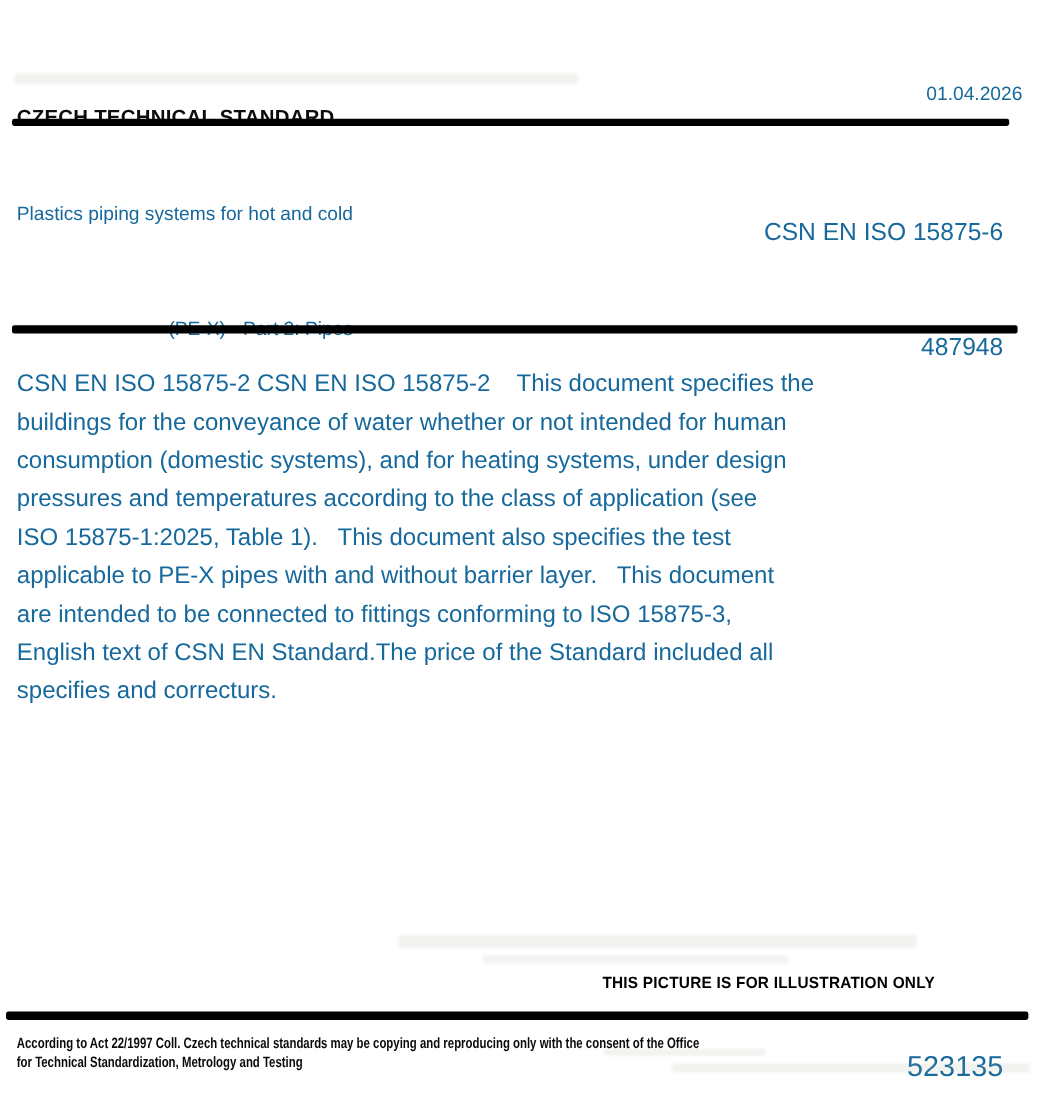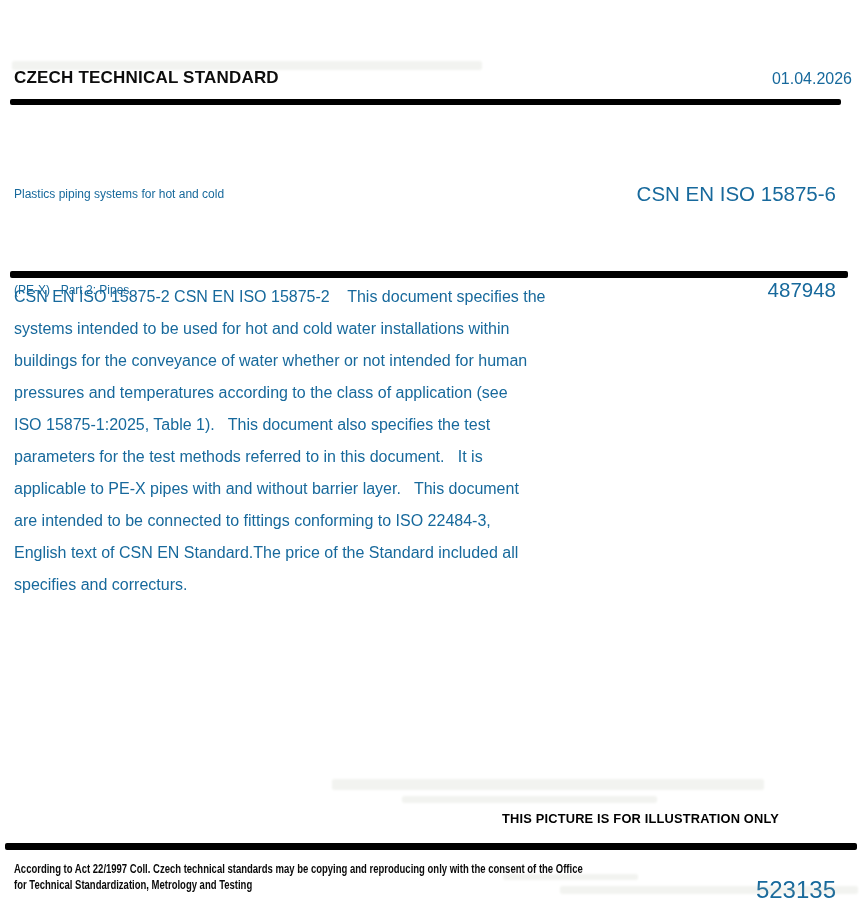"CZECH TECHNICAL STANDARD" .std-label { top: 68px -> 88px }
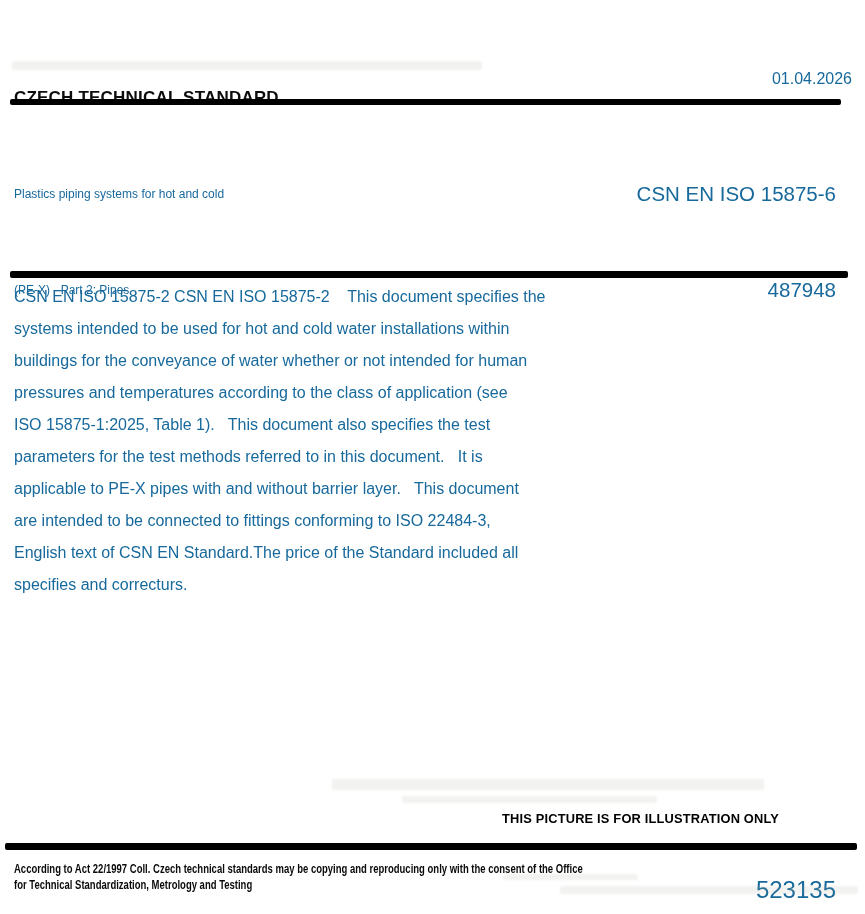"Plastics piping systems for hot" .doc-title { font-size: 12px -> 16px; text-align: none -> right; top: 114px -> 99px }
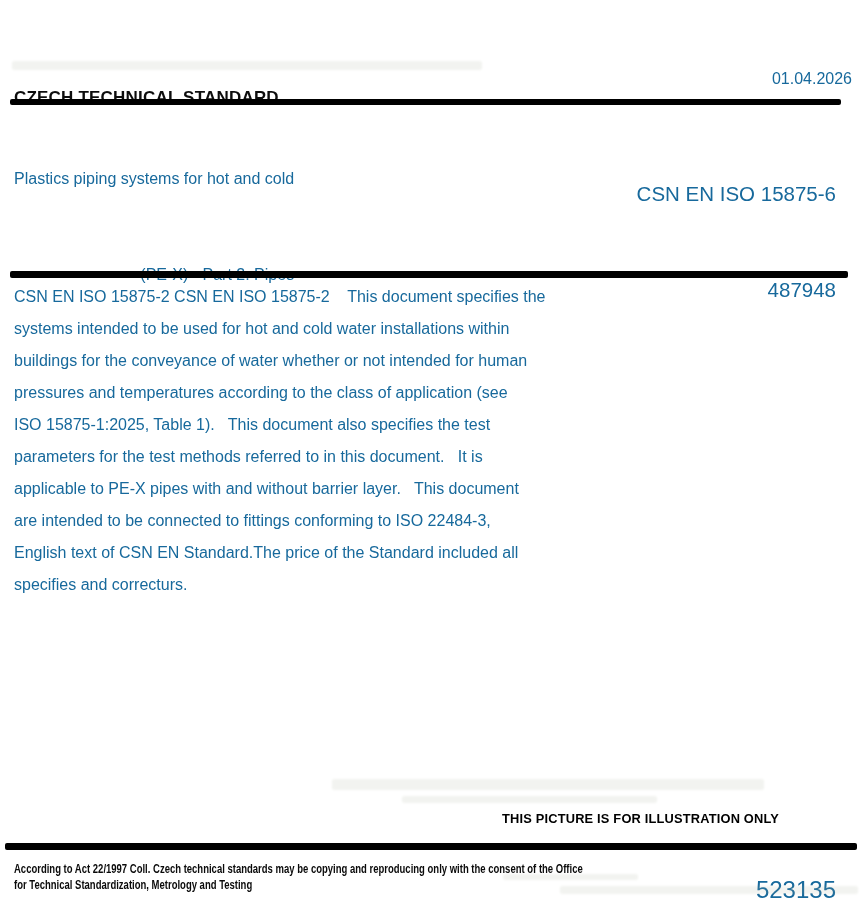"CSN EN ISO 15875-2 CSN" .body-text { font-size: 16px -> 20px; top: 281px -> 304px }
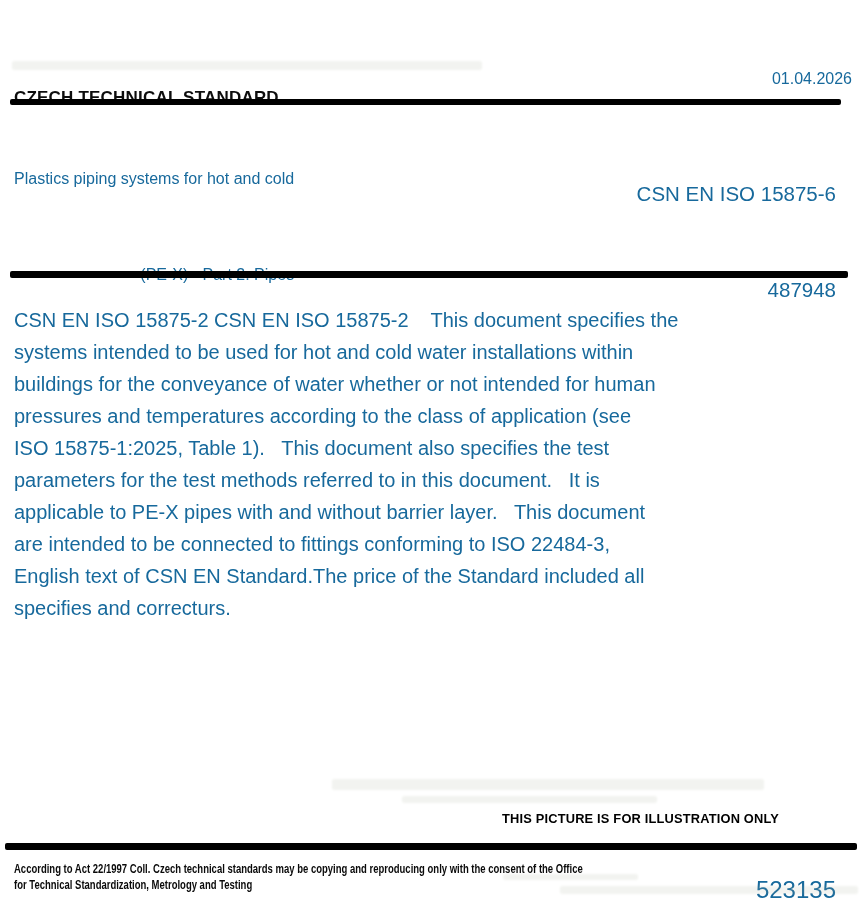"systems intended to be used" div { html: <div>systems intended to be used for hot and cold water installations within</div> -> none }
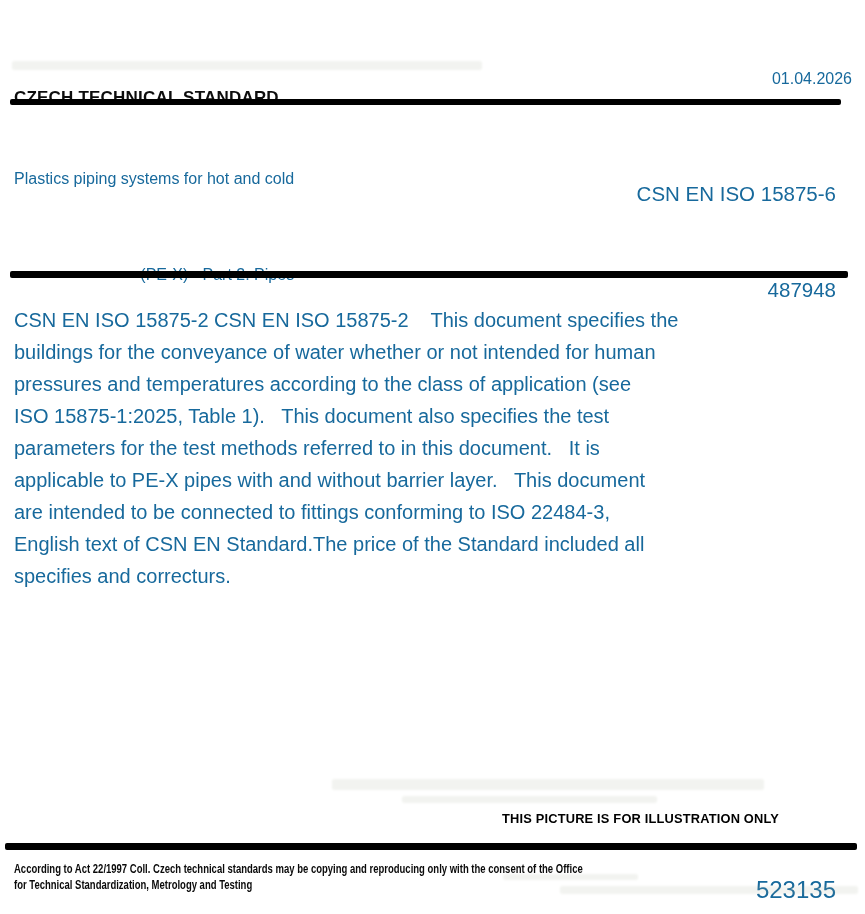"consumption (domestic systems), and for" div { html: none -> <div>consumption (domestic systems), and for heating systems, under design</div> }
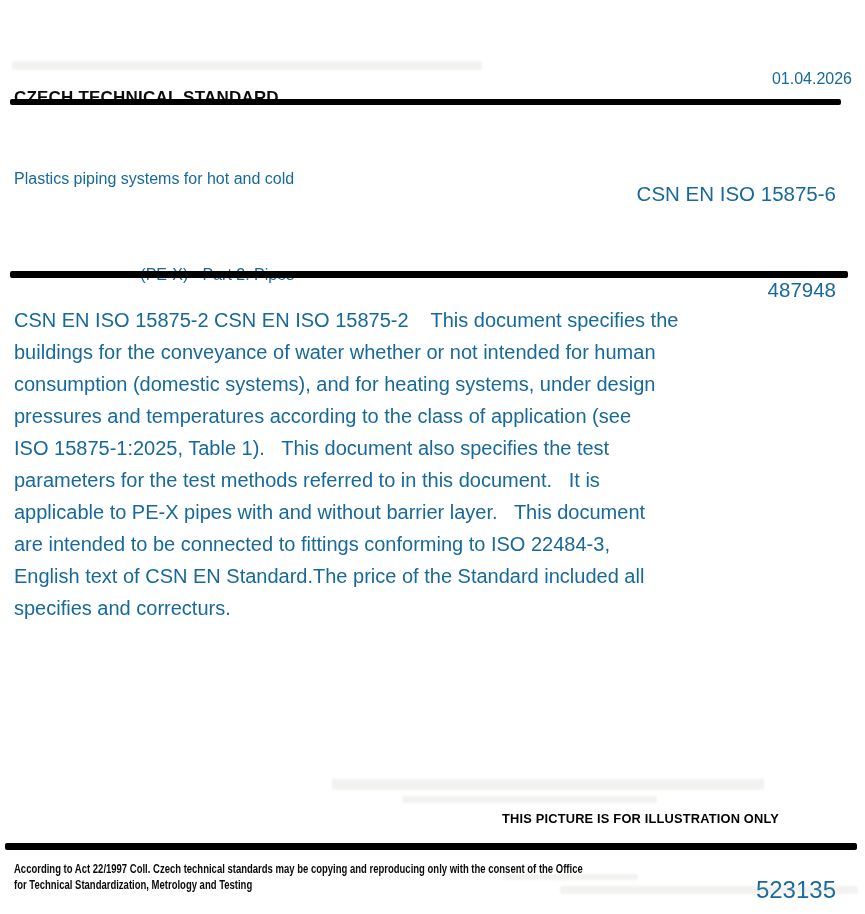"parameters for the test methods" div { html: <div>parameters for the test methods referred to in this document. It is</div> -> none }
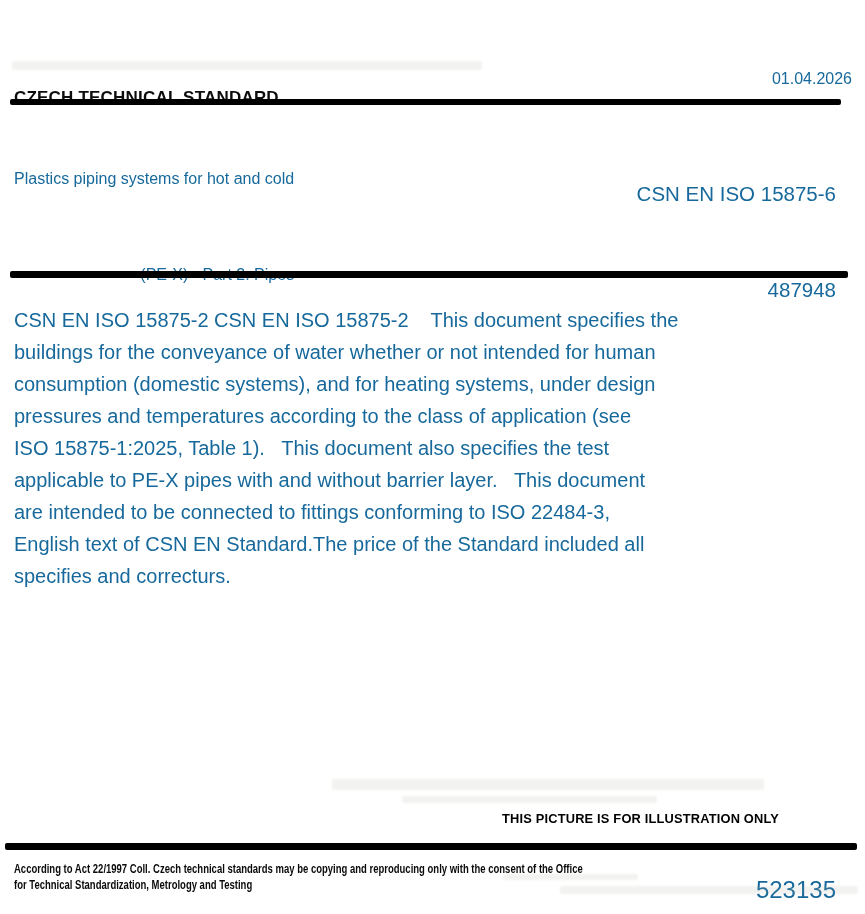"are intended to be connected" div { text: 22484-3 -> 15875-3 }
